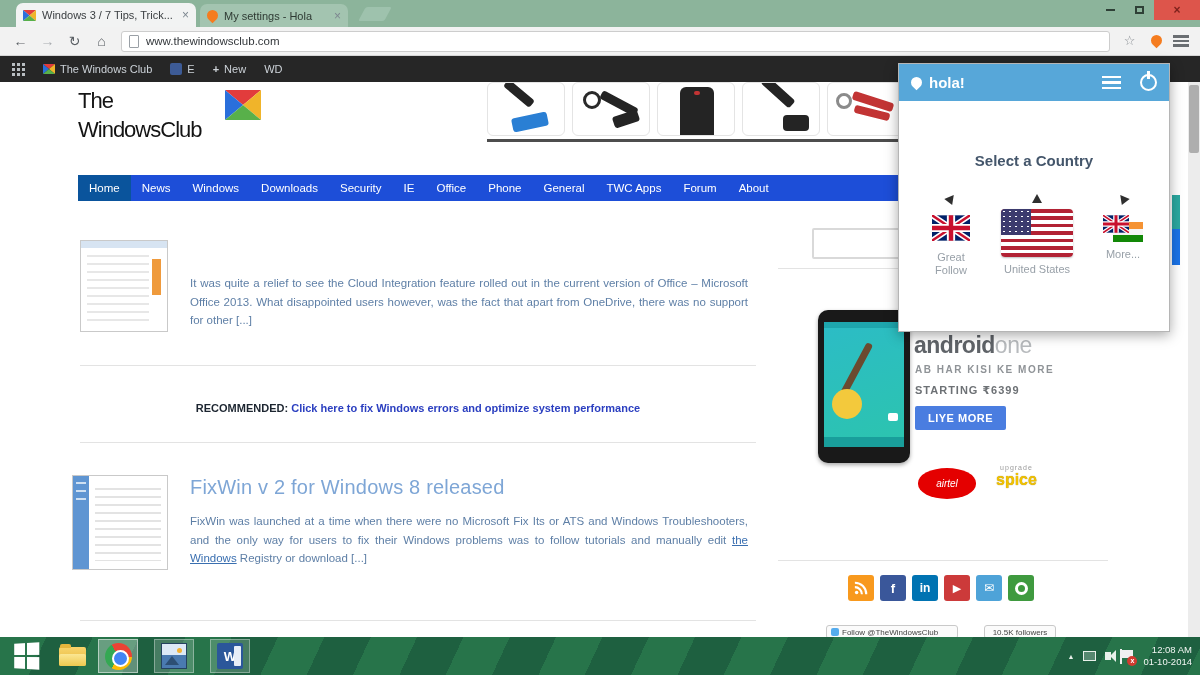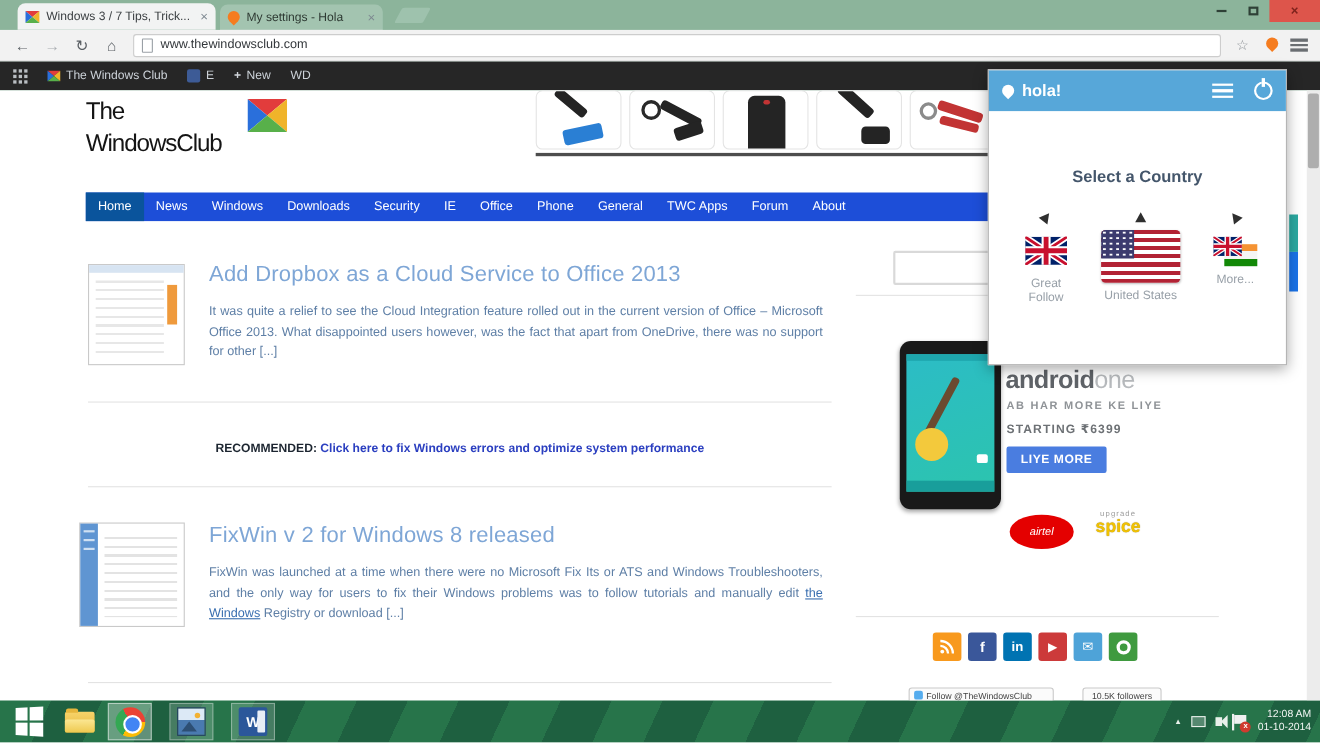"Add Dropbox as a Cloud" div.art-title { html: <div>Add Dropbox as a Cloud Service to Office 2013</div> -> none }
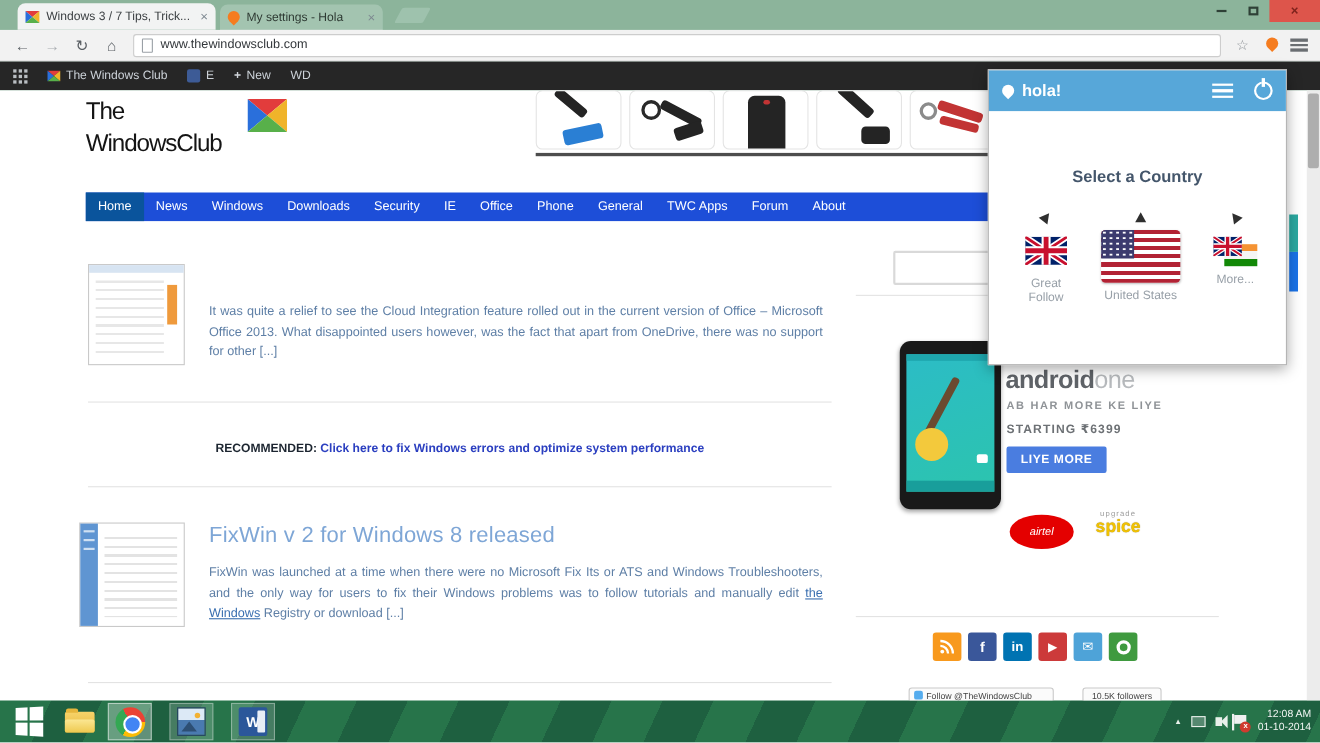"AB HAR MORE KE LIYE" div { text: MORE KE LIYE -> KISI KE MORE }
